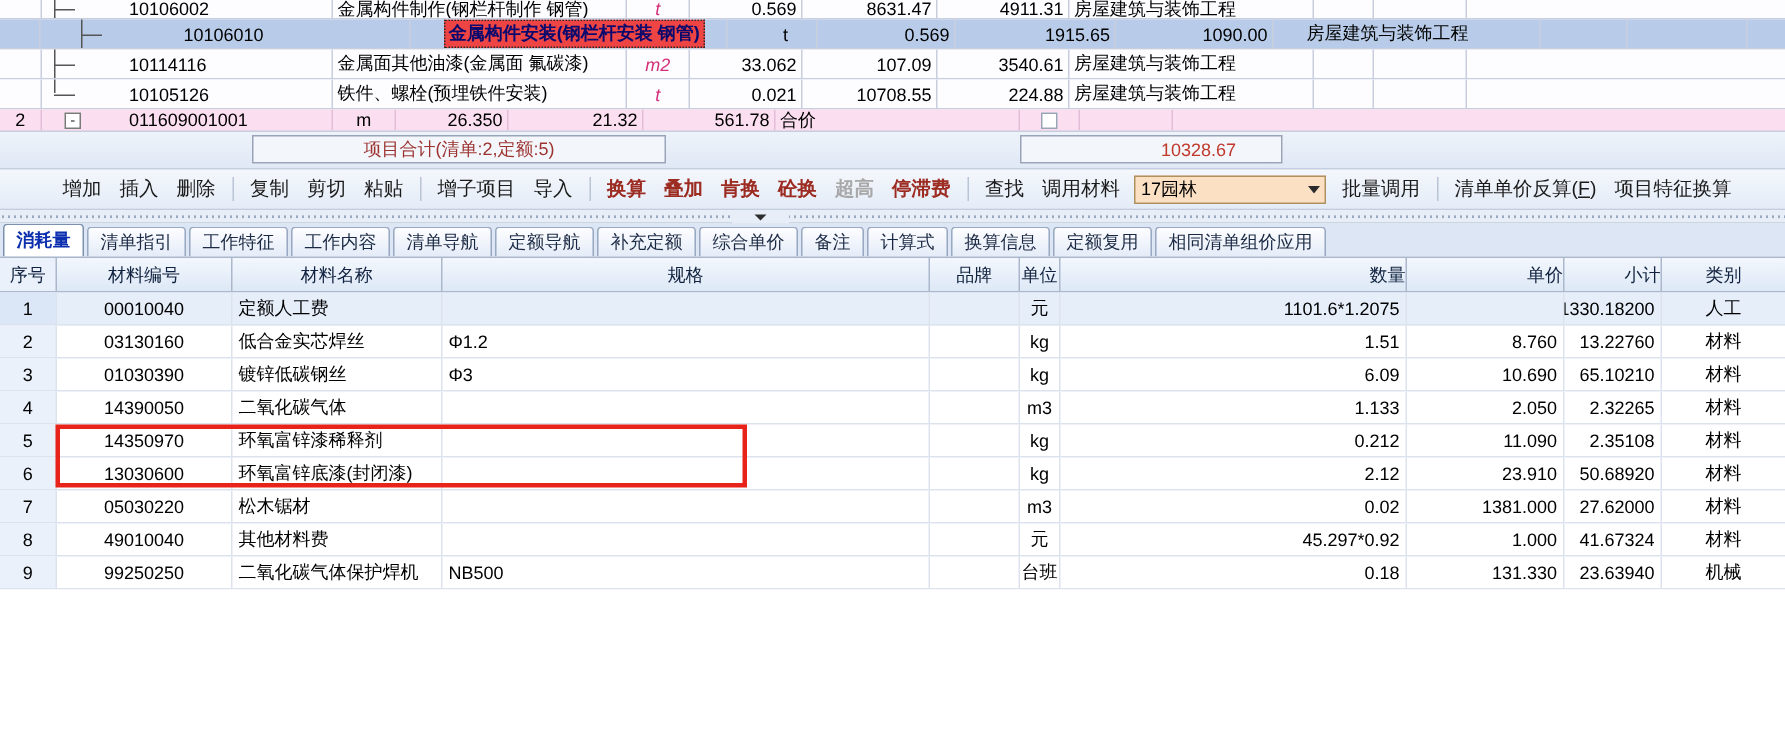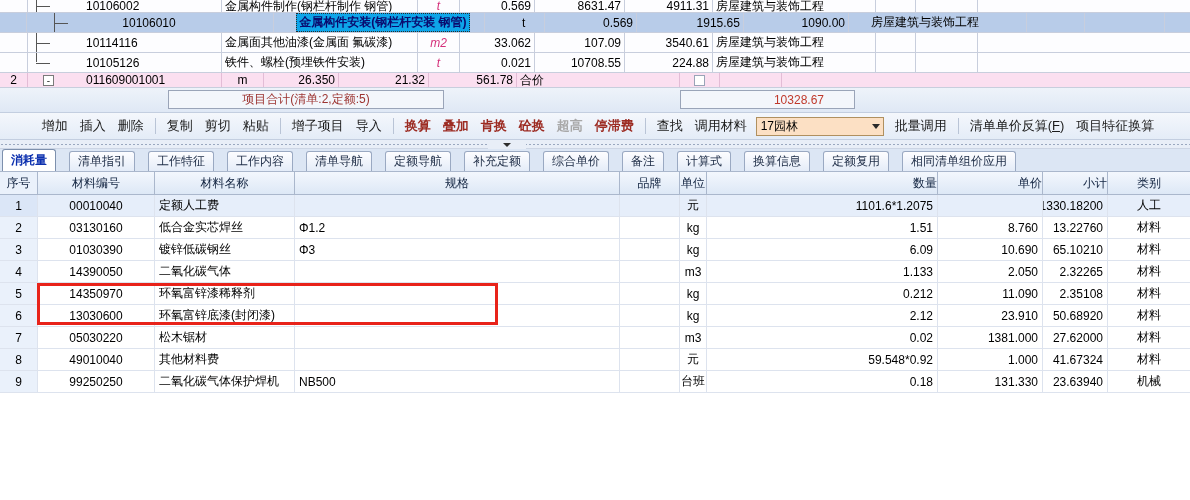"金属构件安装(钢栏杆安装 钢管)" .selname { background: #0ea5e9 -> #ef4444 }
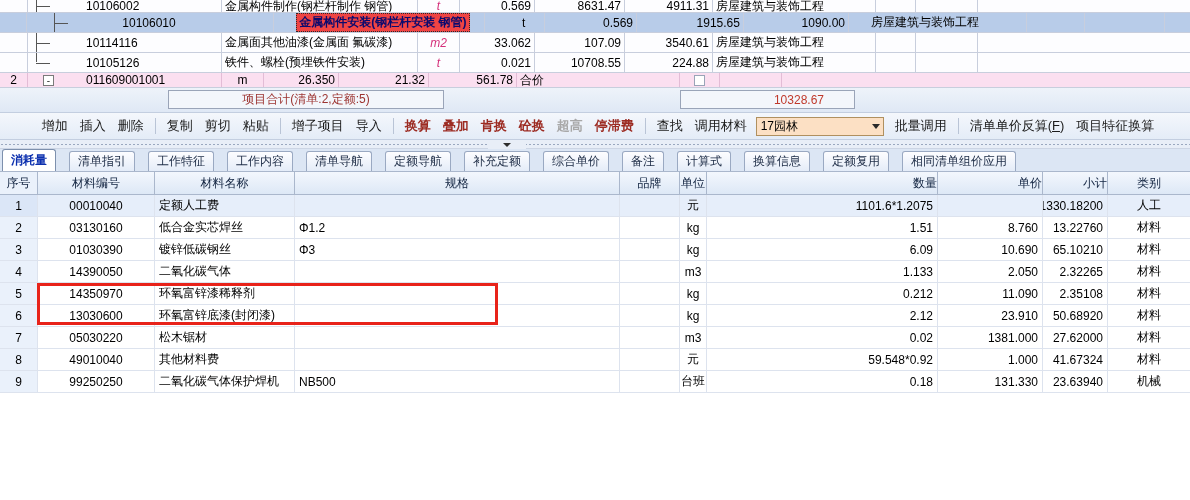"消耗量" div { gap: 11px -> none }
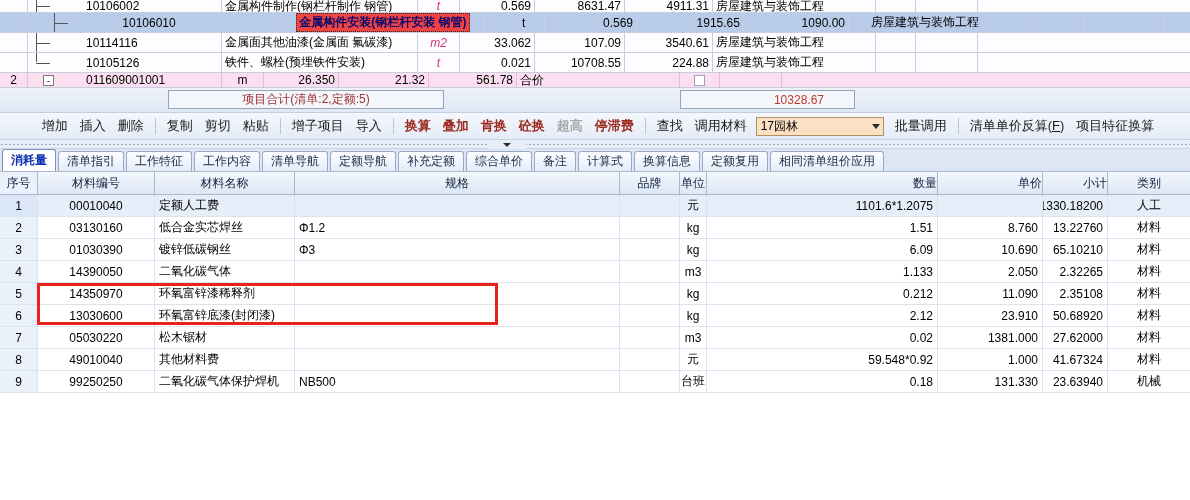"59.548*0.92" div.mc { text: 59.548 -> 45.297 }
